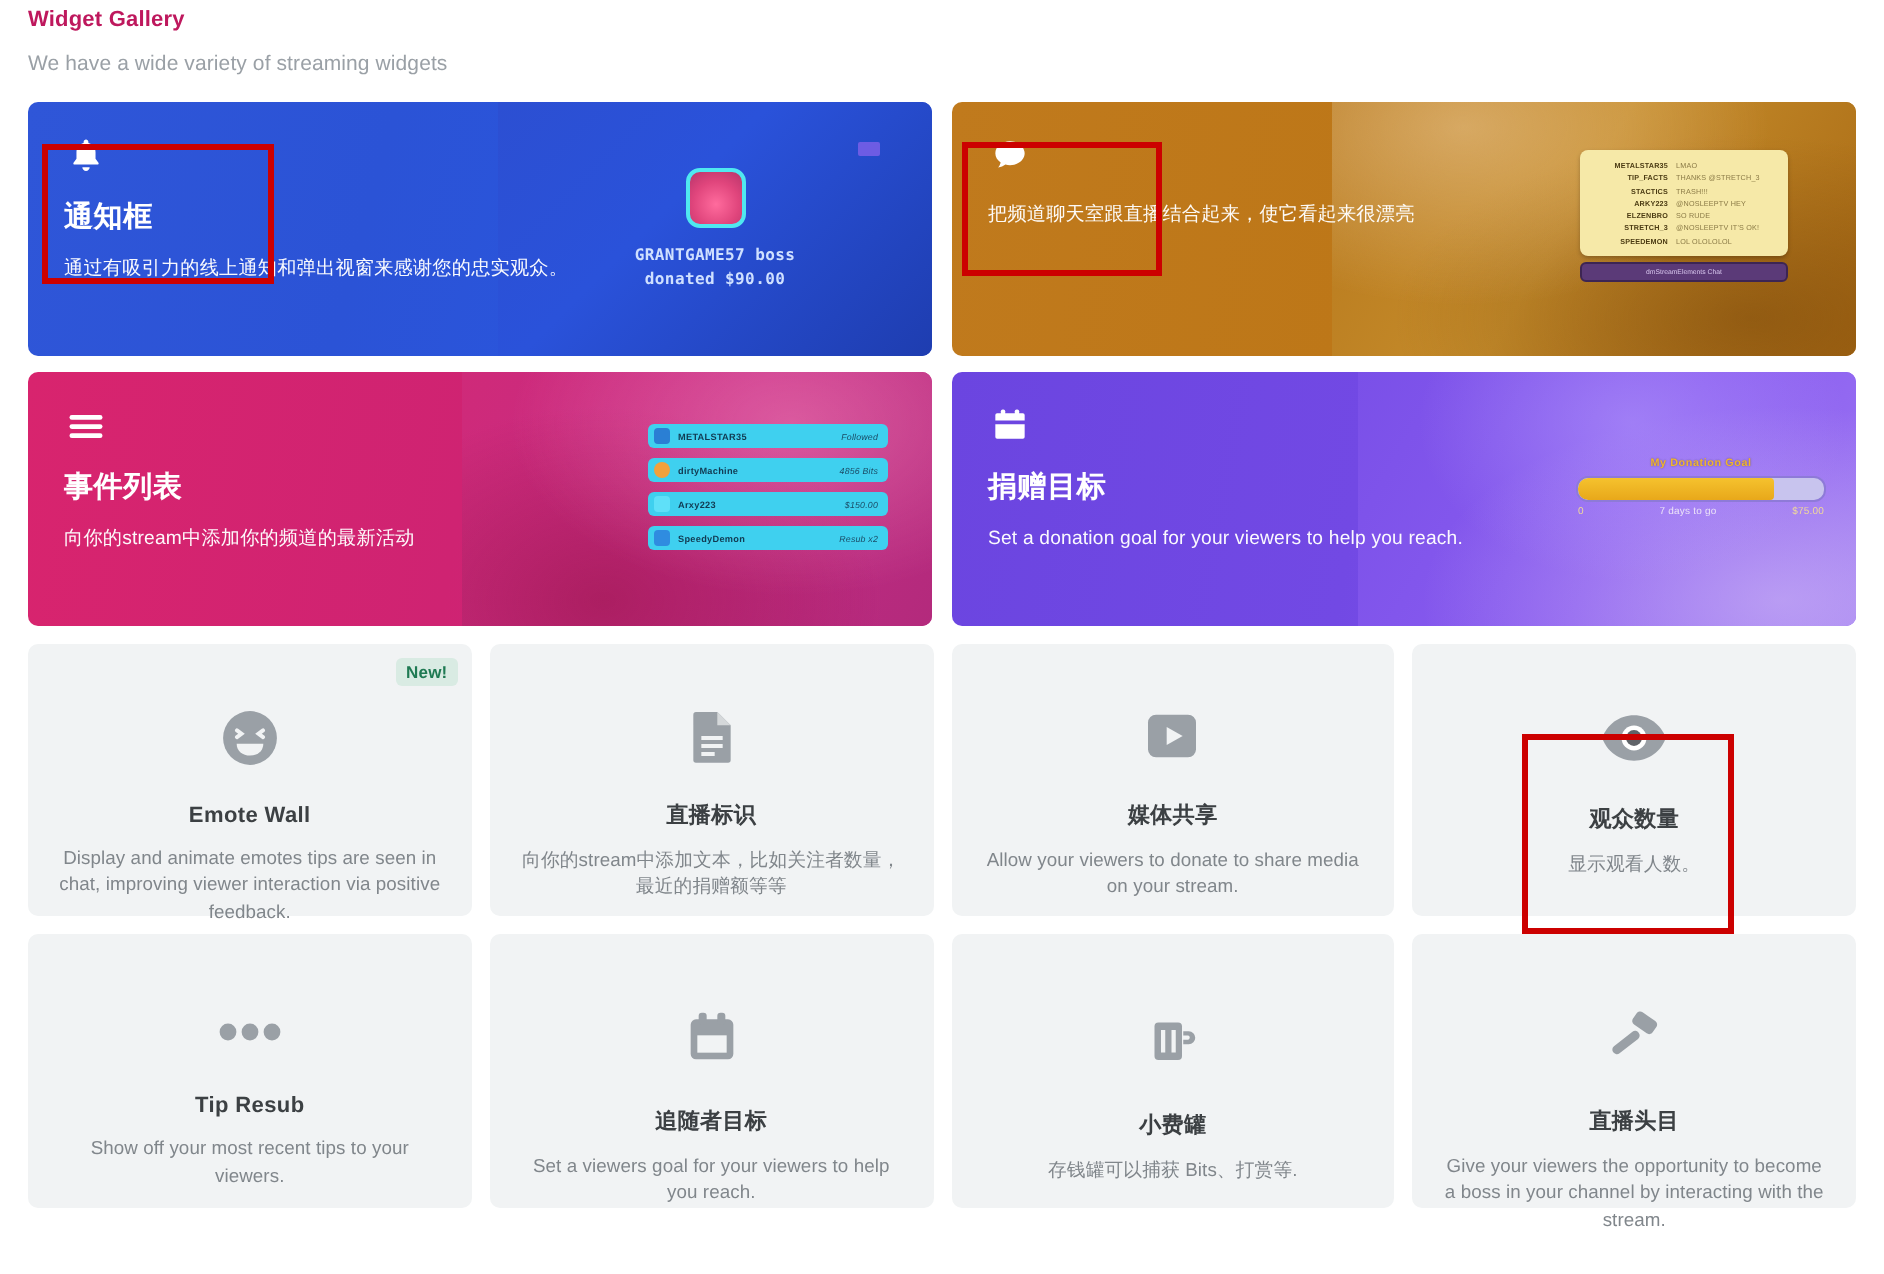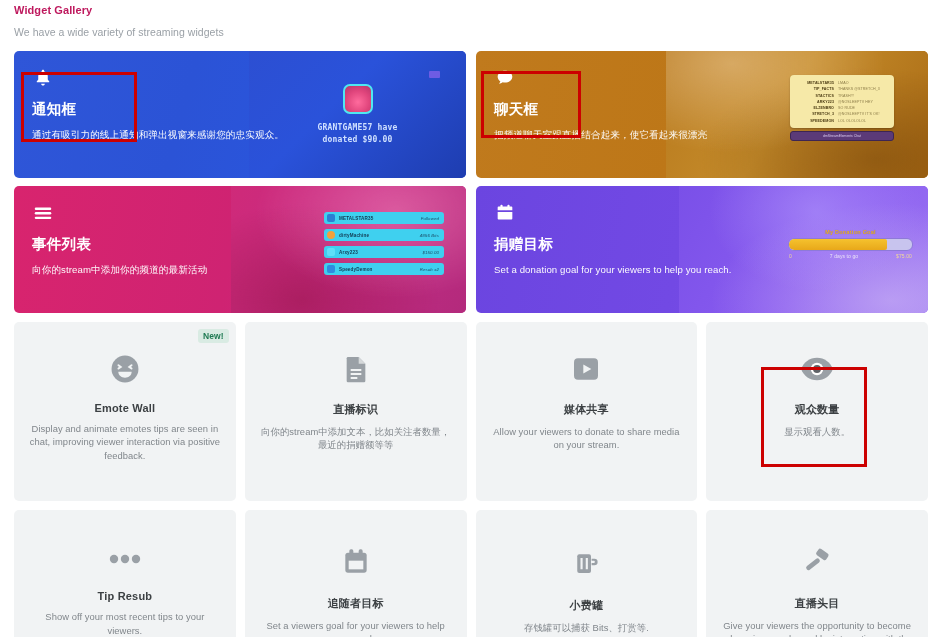"聊天框" div.bc-title { html: <div>聊天框</div> -> none }
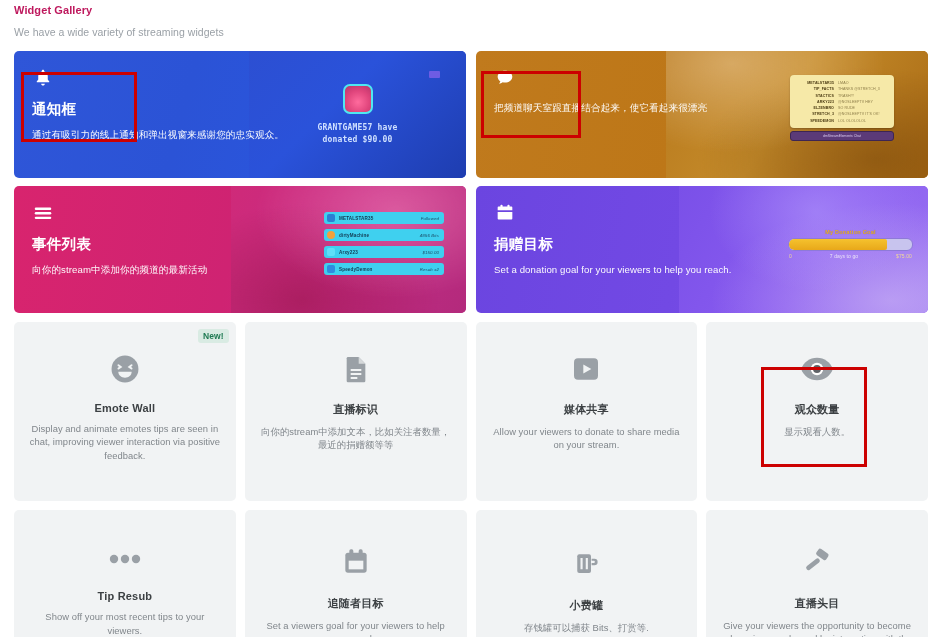"GRANTGAME57 have" div.alert-text { text: have -> boss }
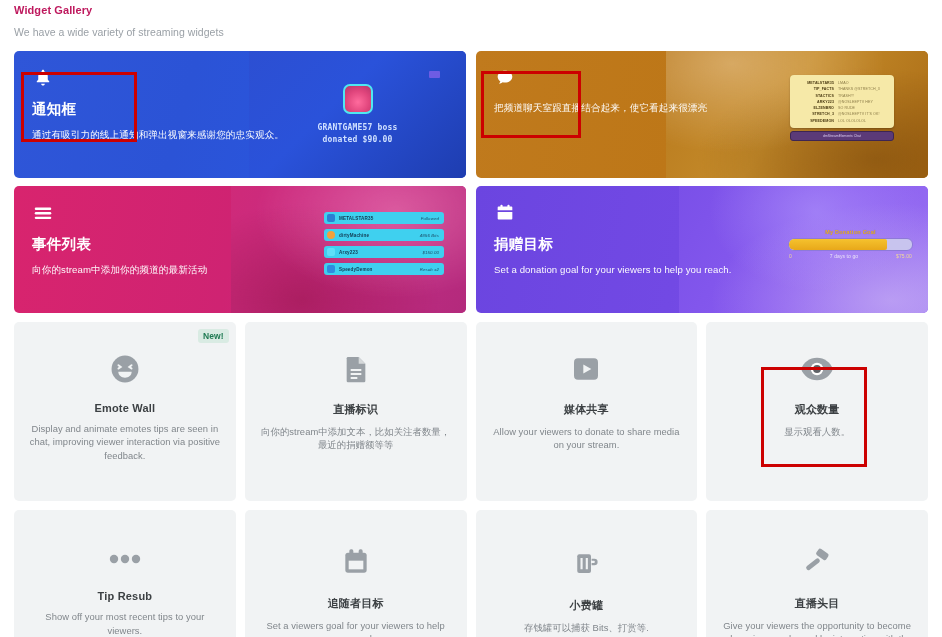"New!" .sm-card { height: 179px -> 136px }
